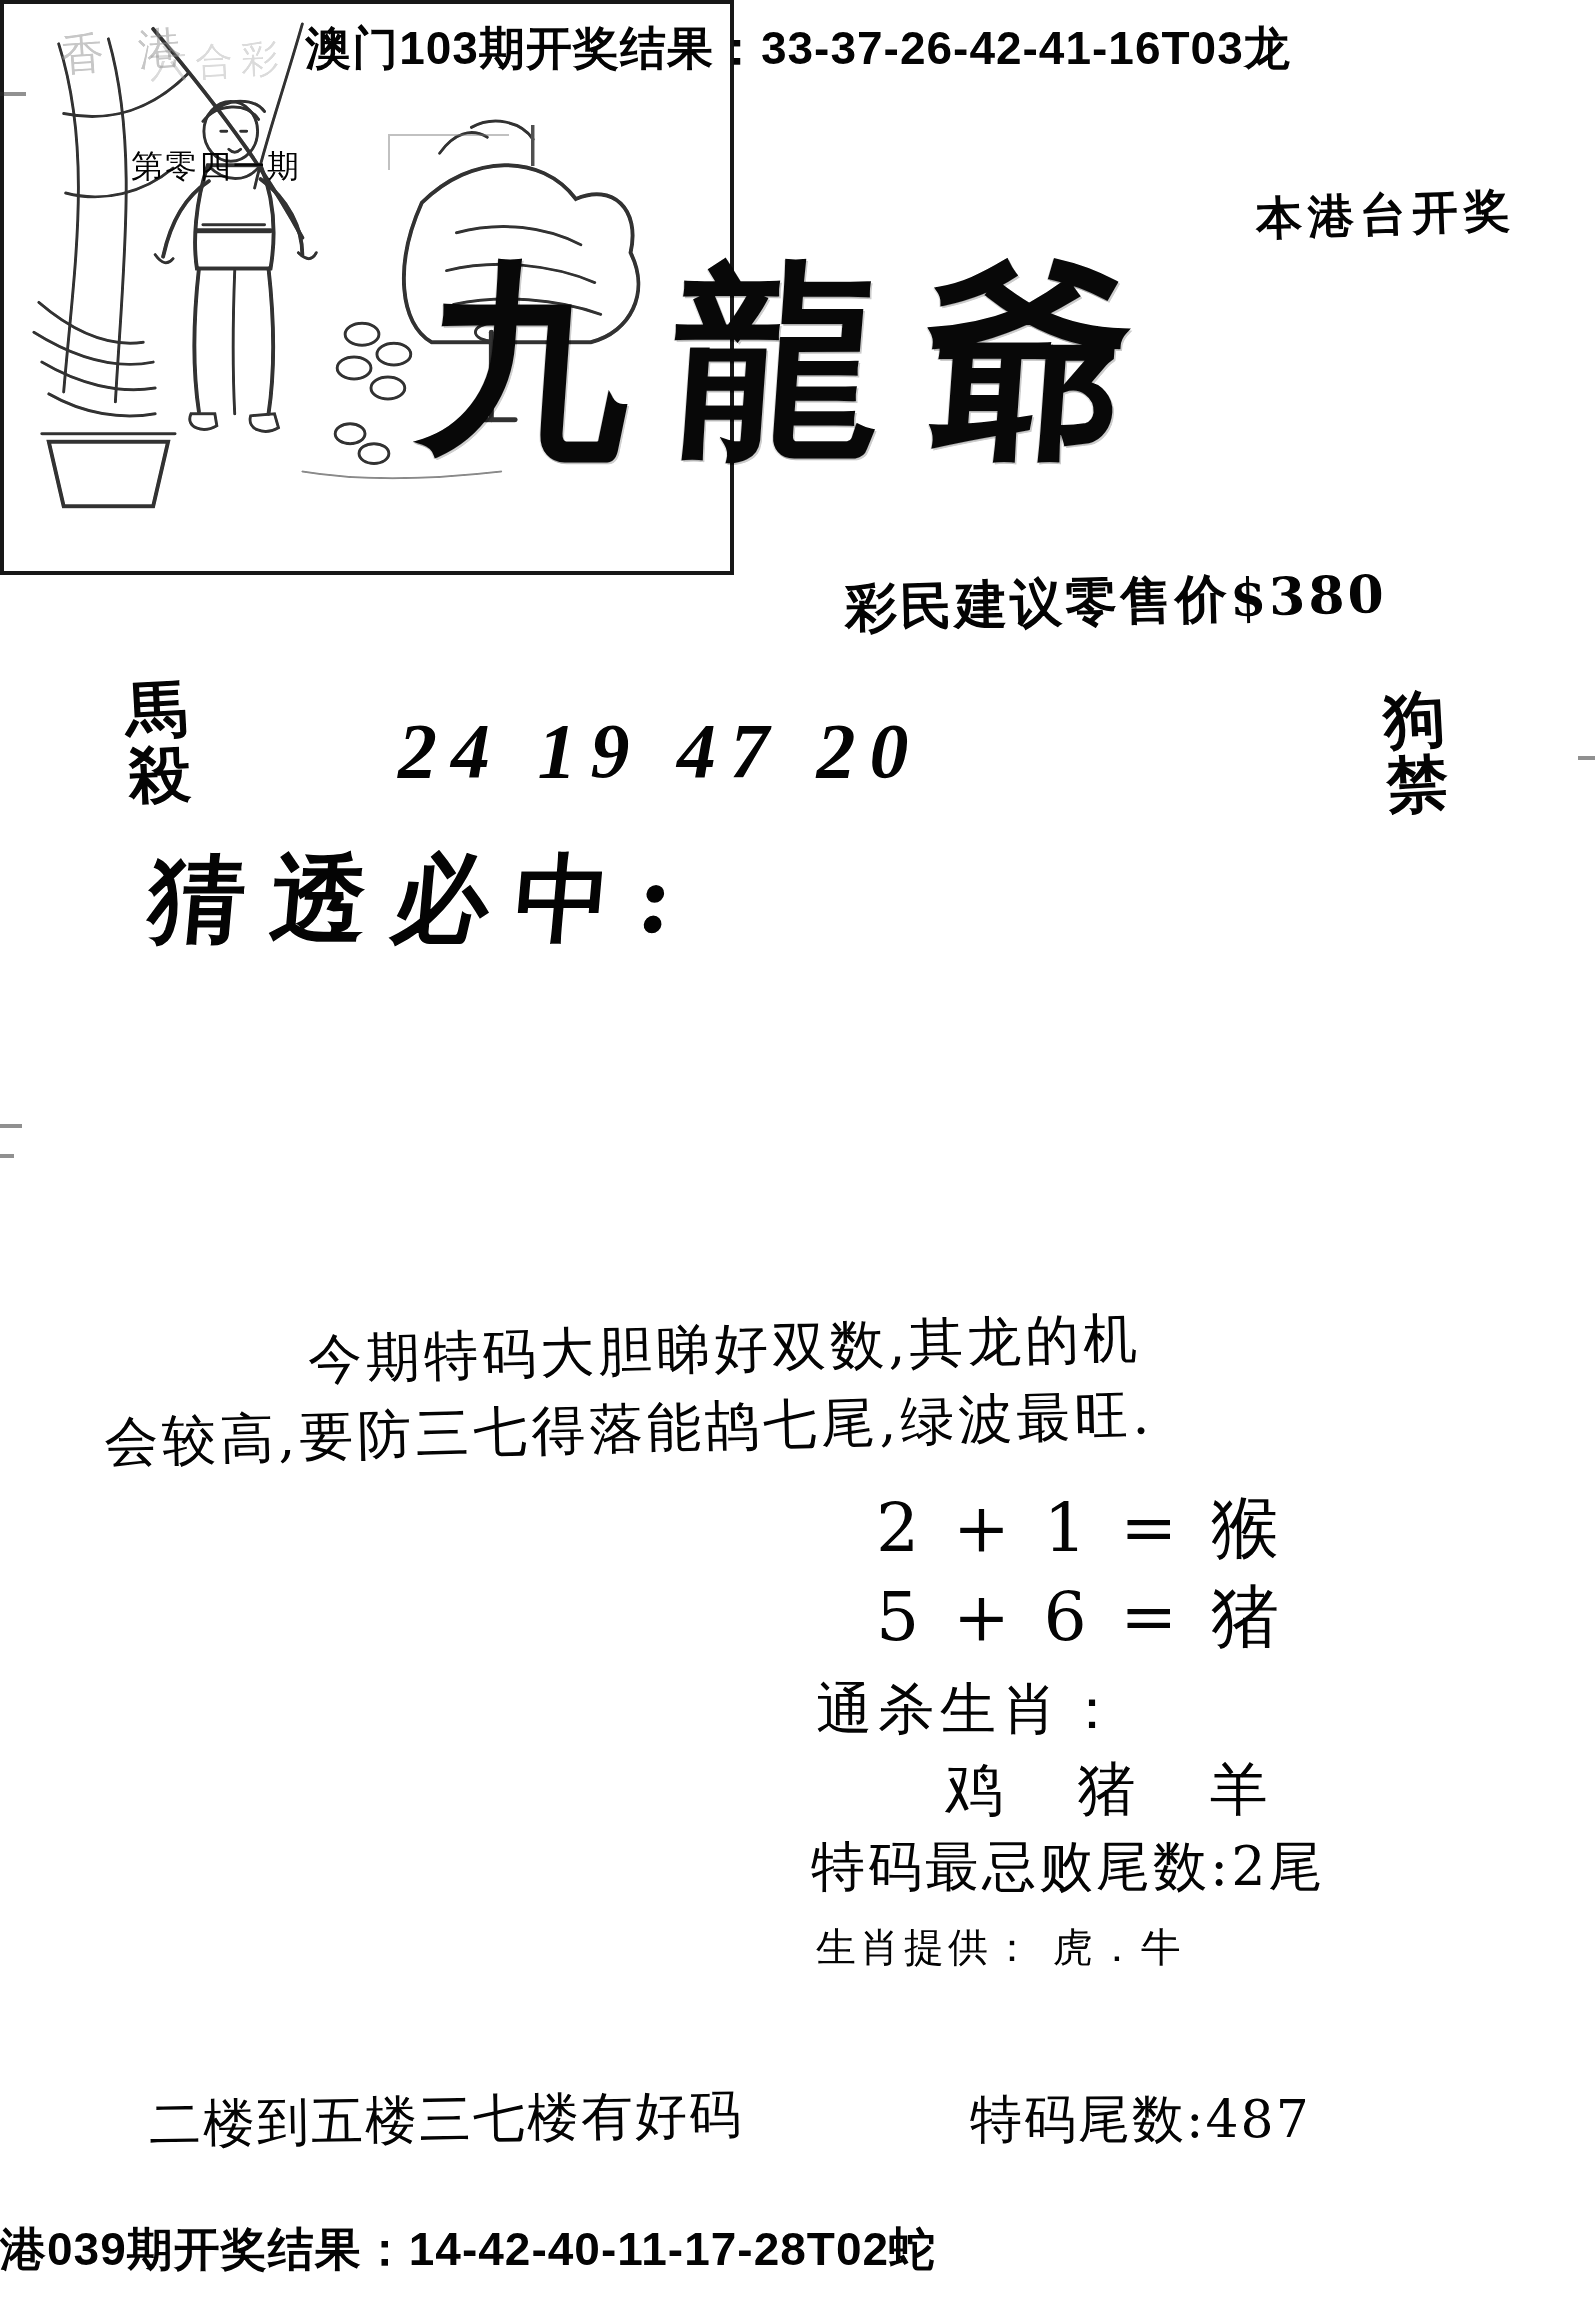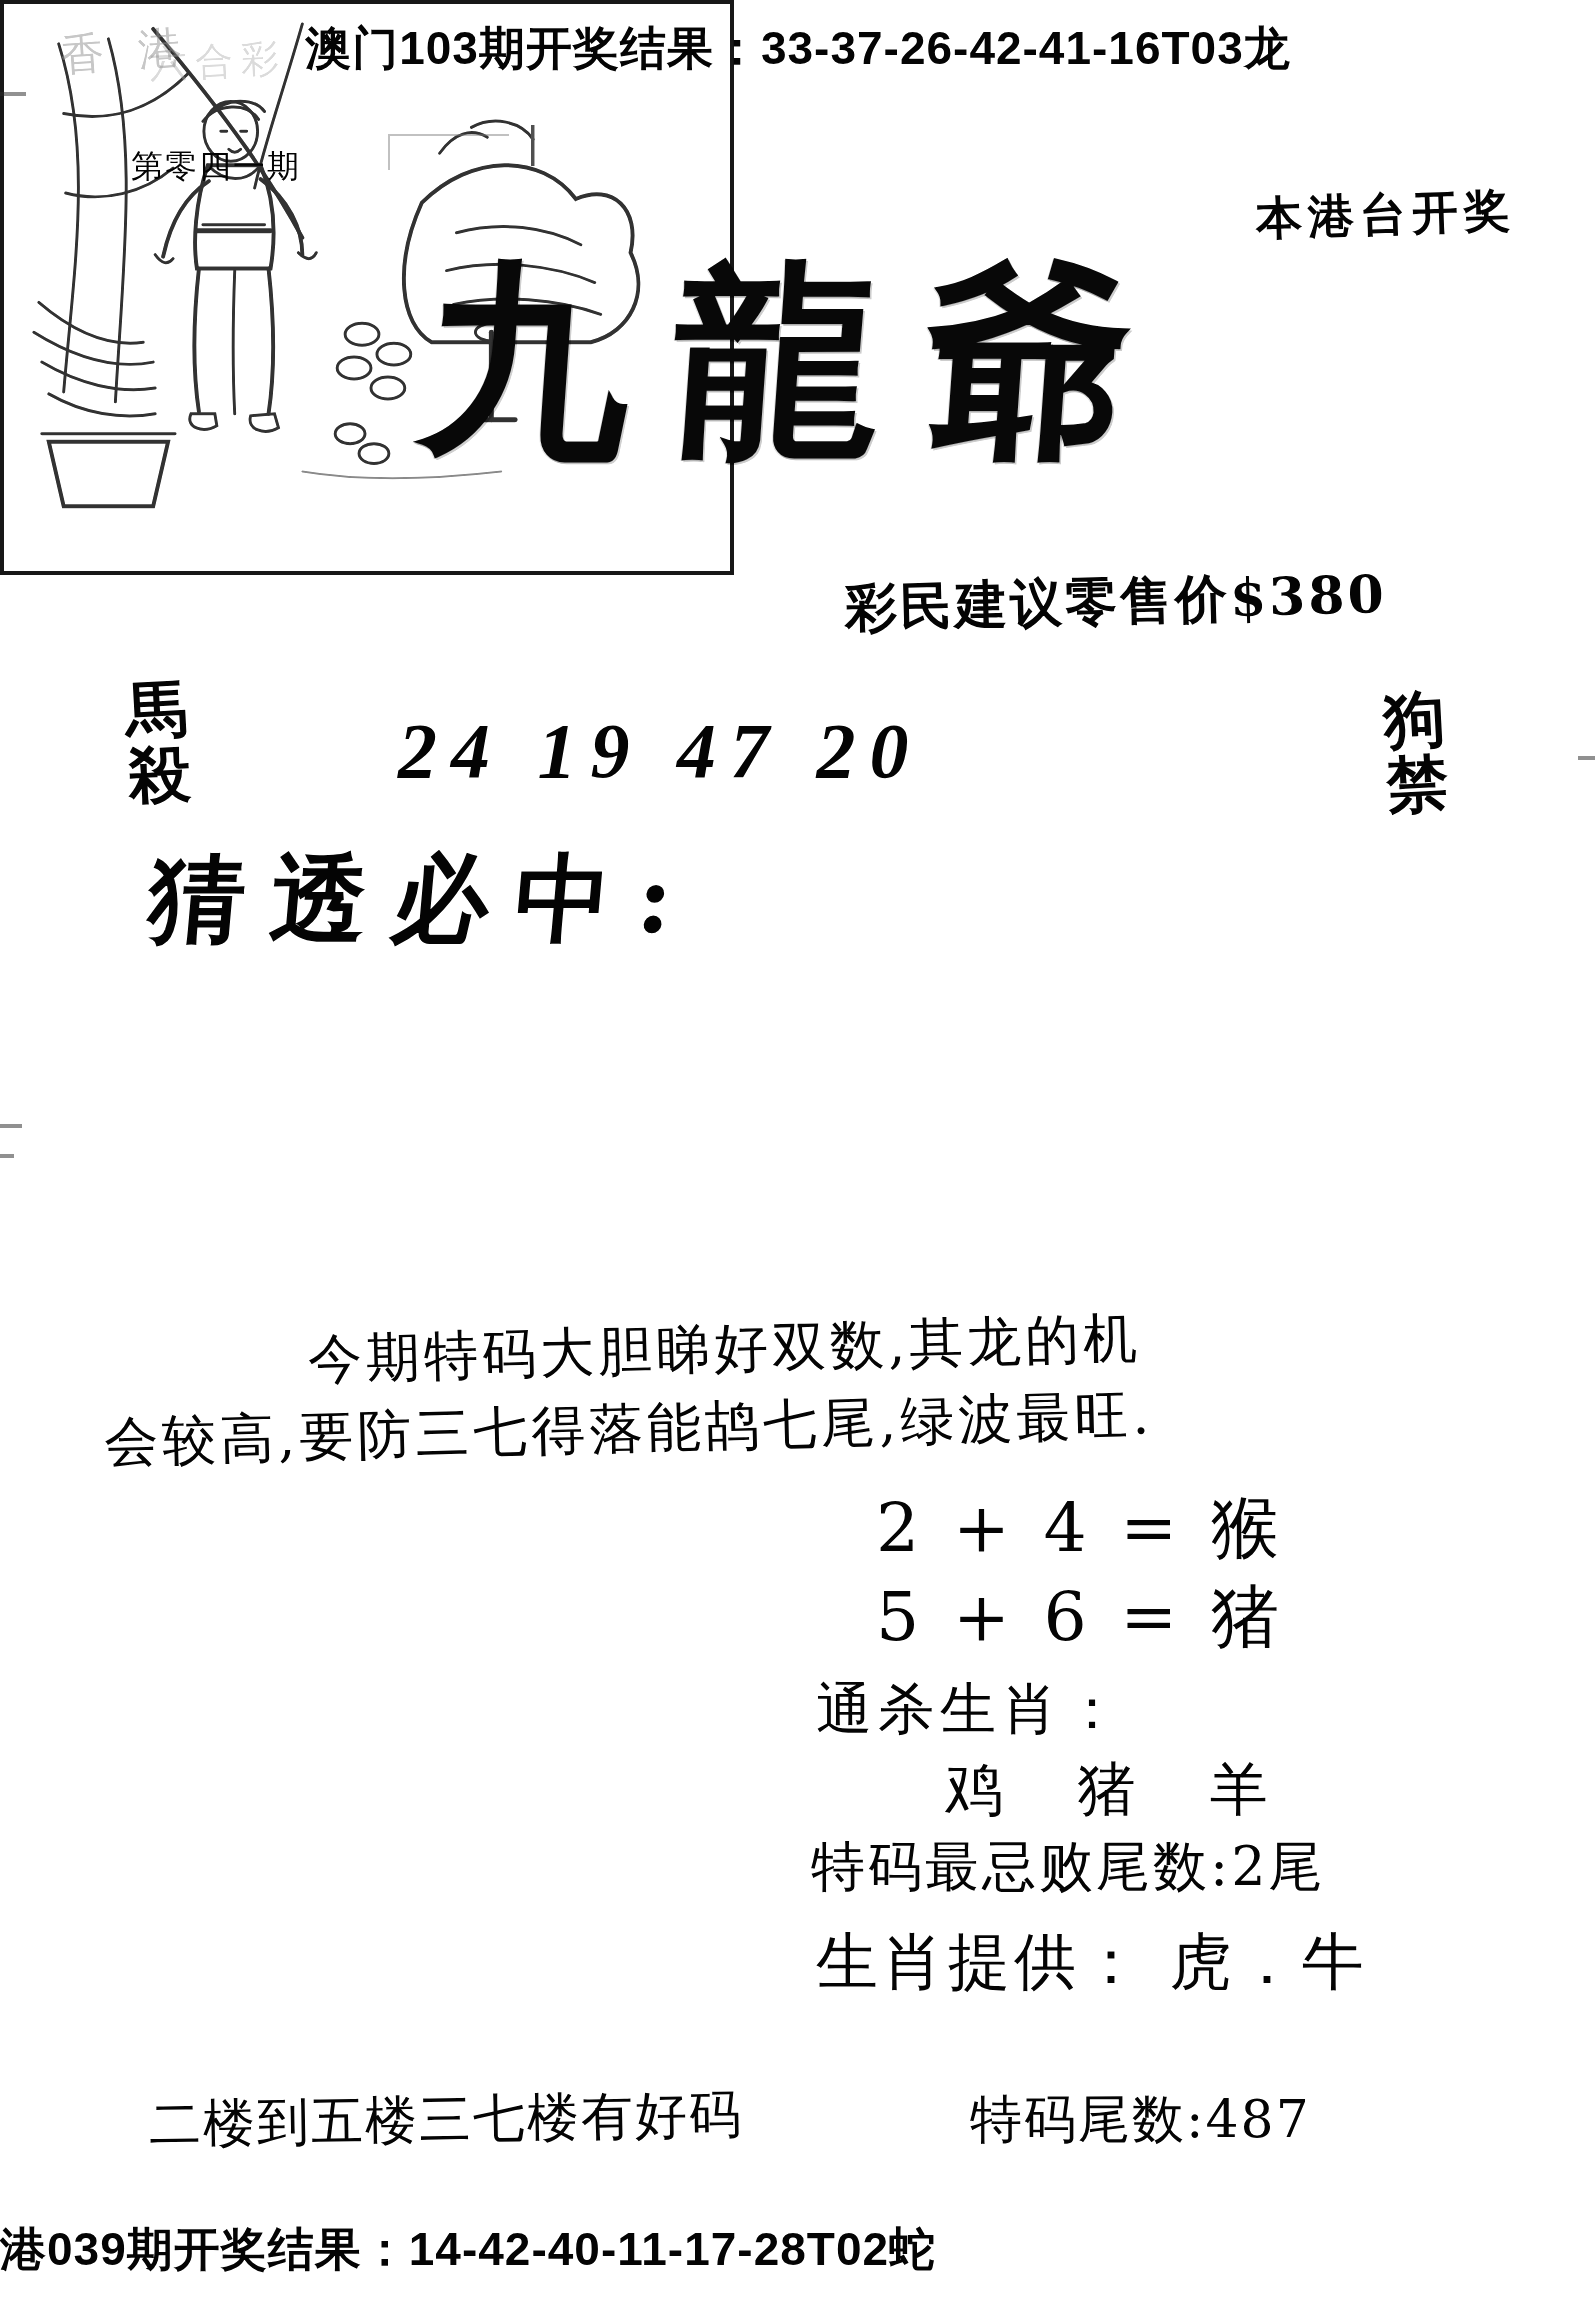"2 + 4 = 猴" div.abs { text: 4 -> 1 }
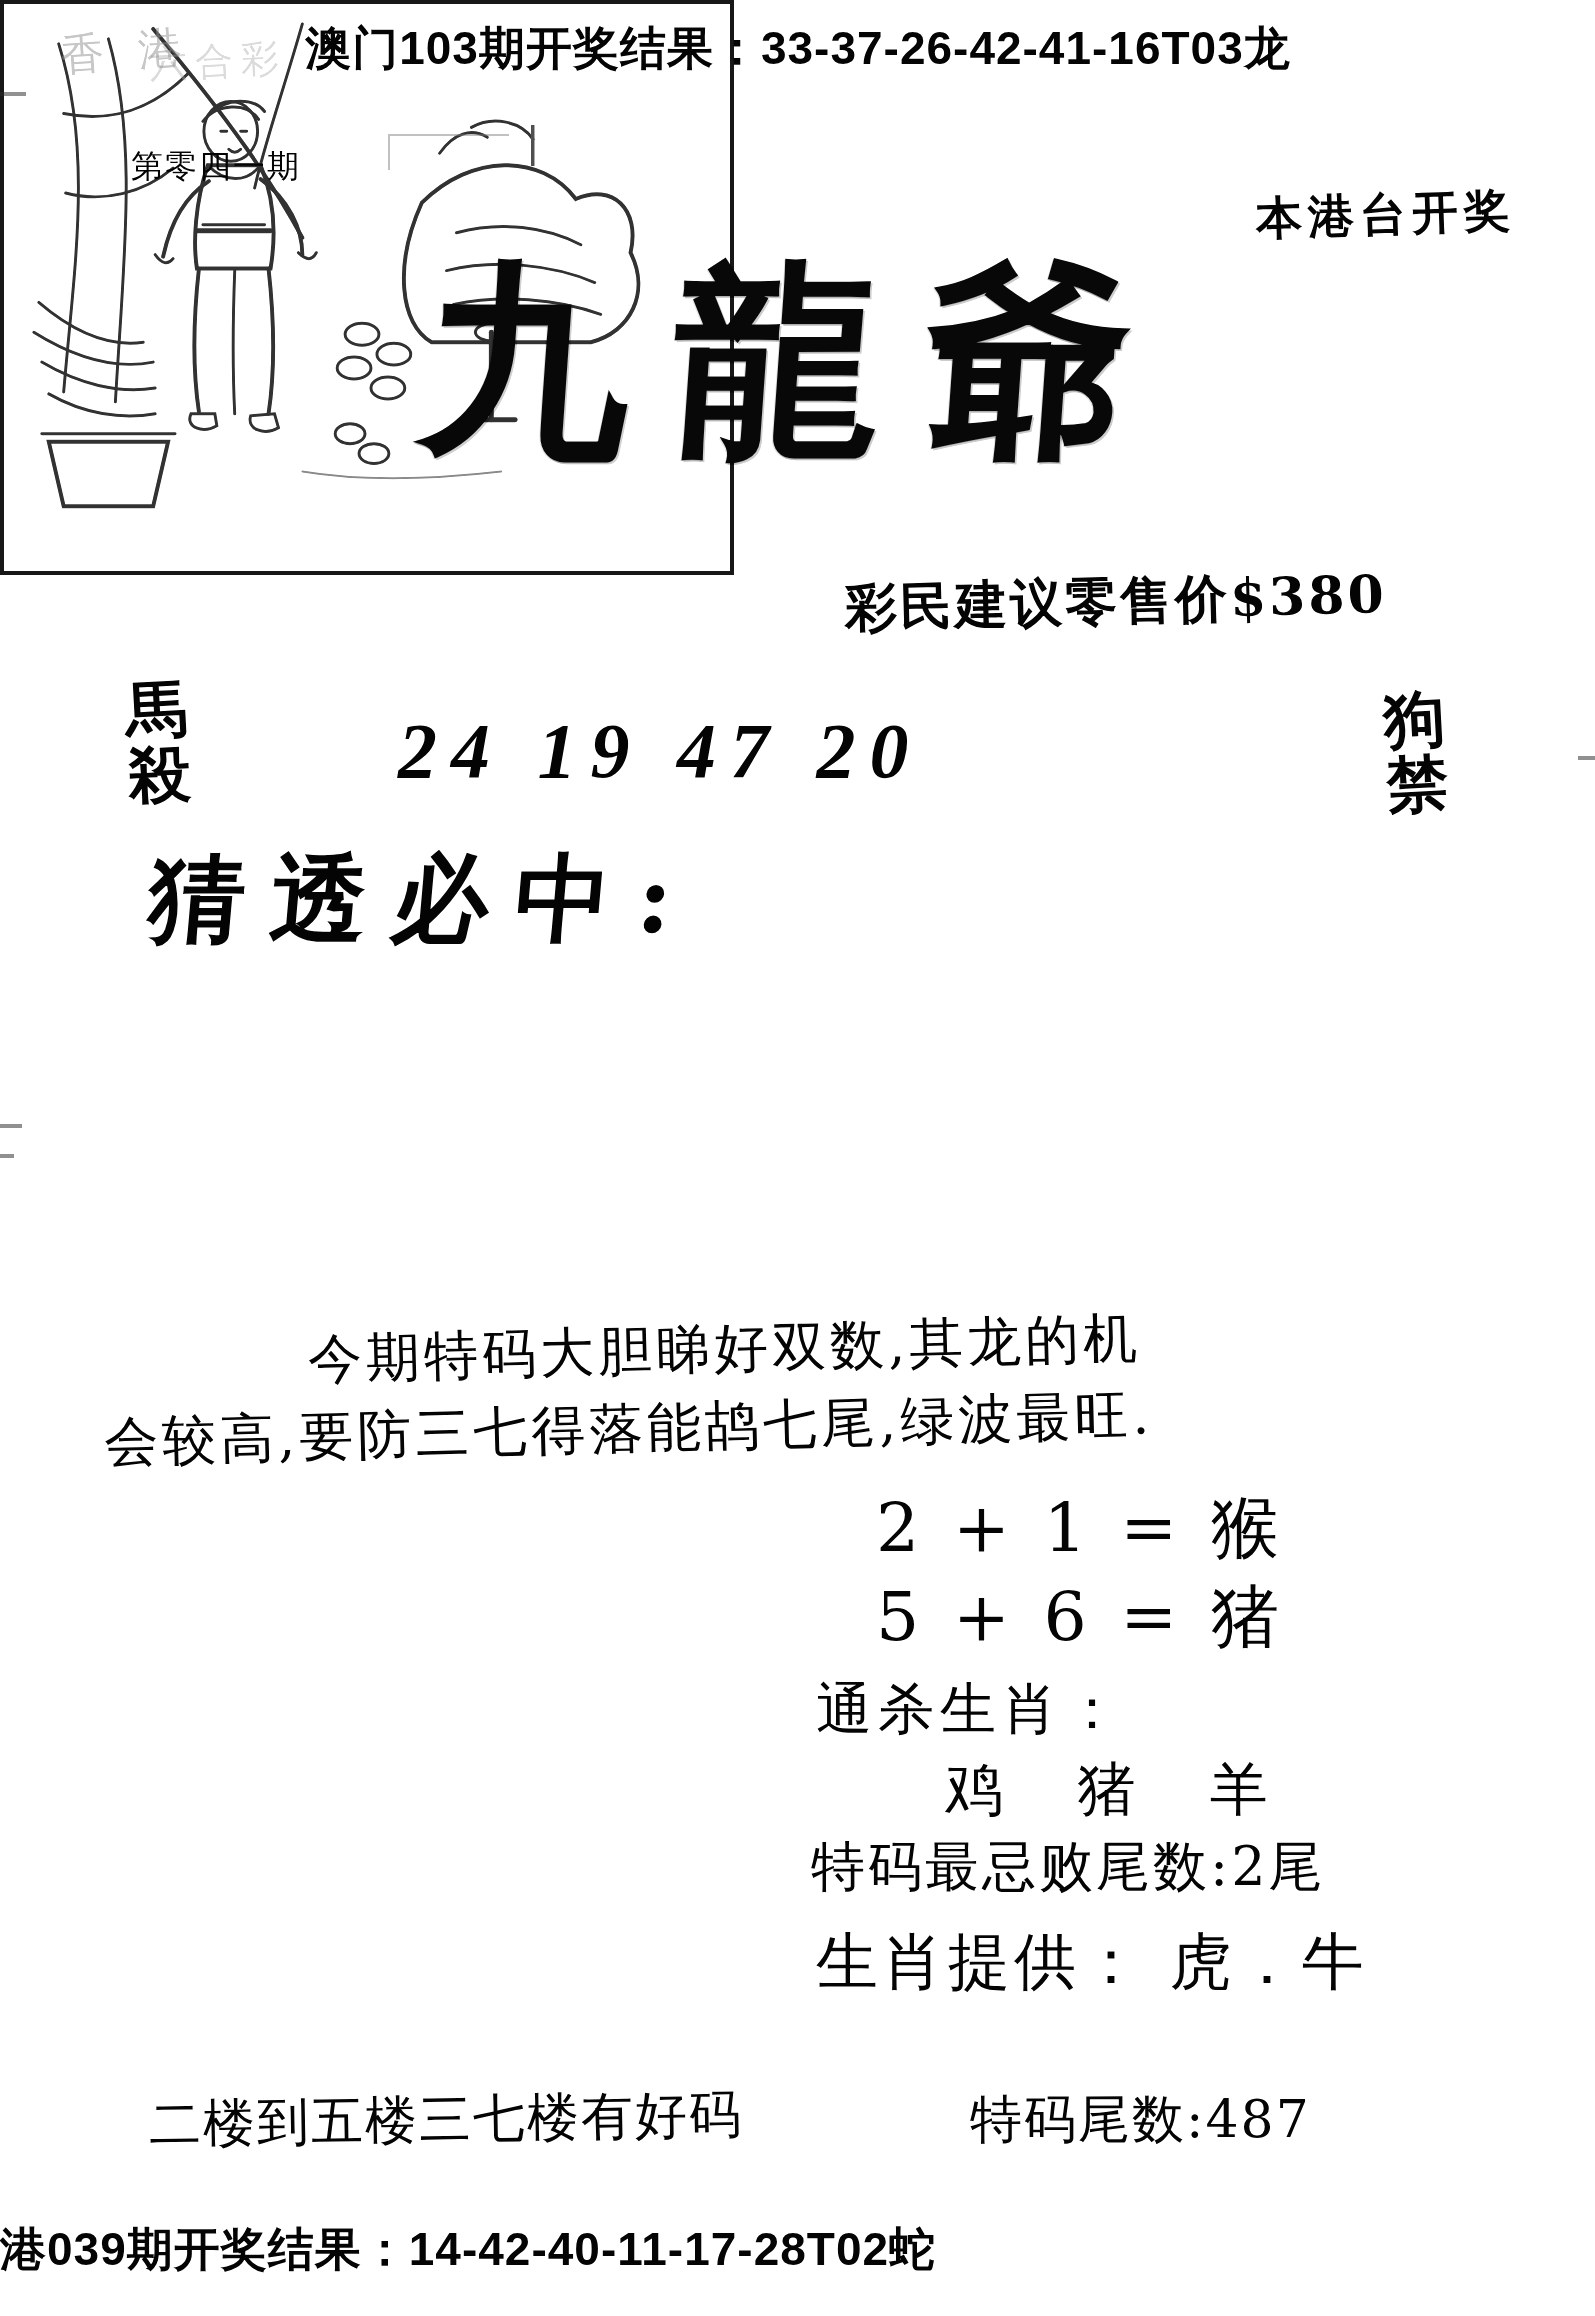"生肖提供： 虎．牛" .zodiac { font-size: 62px -> 40px }
